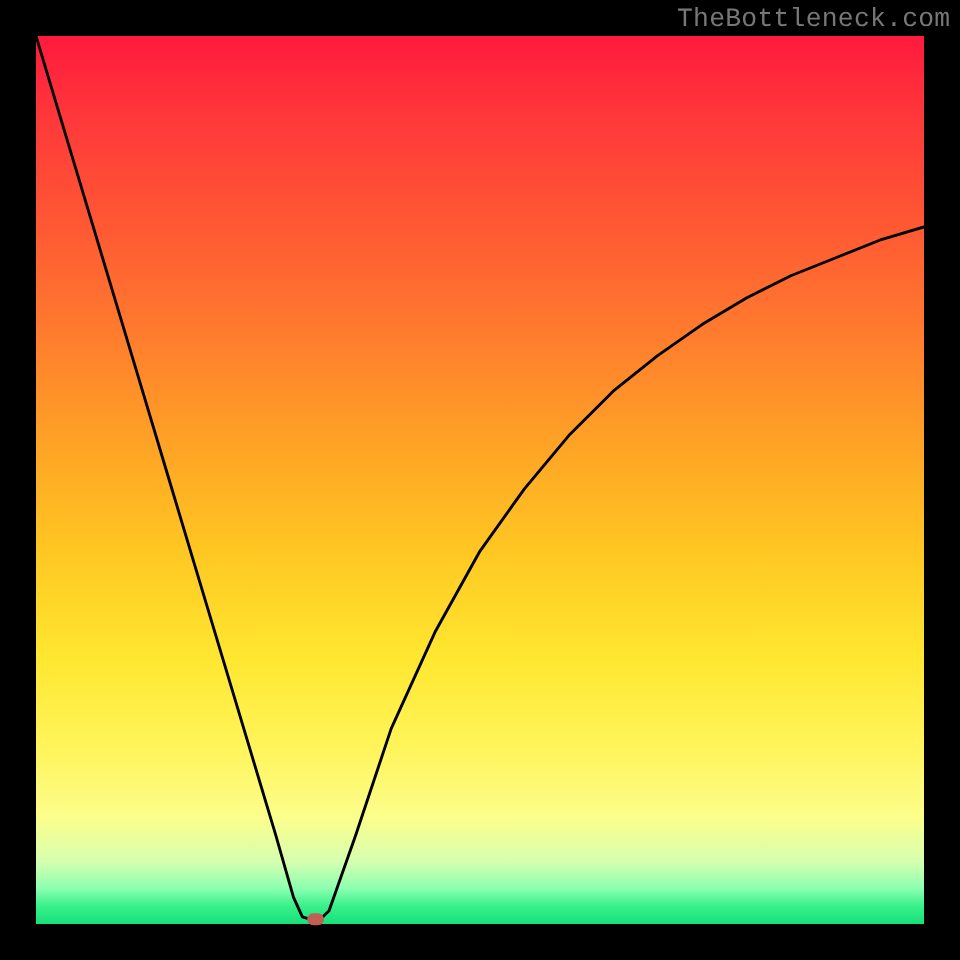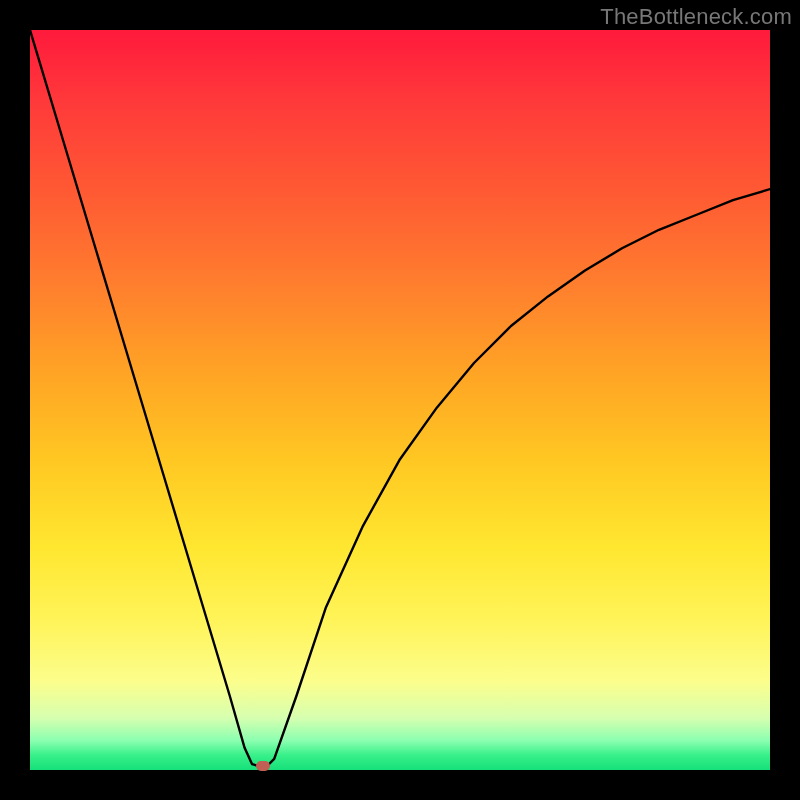"TheBottleneck.com" .watermark { font-family: none -> Liberation Mono, monospace }
